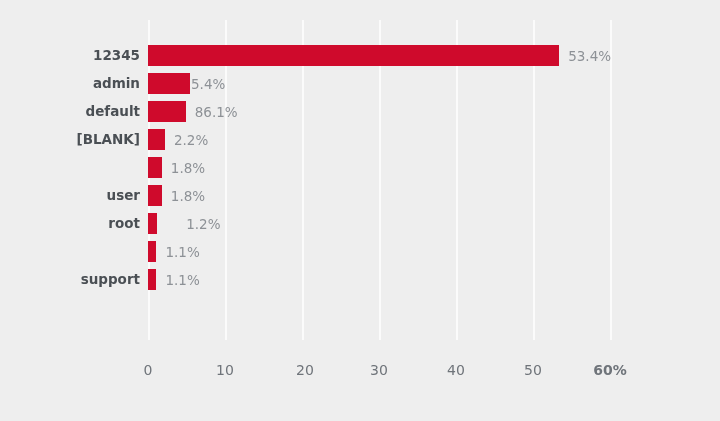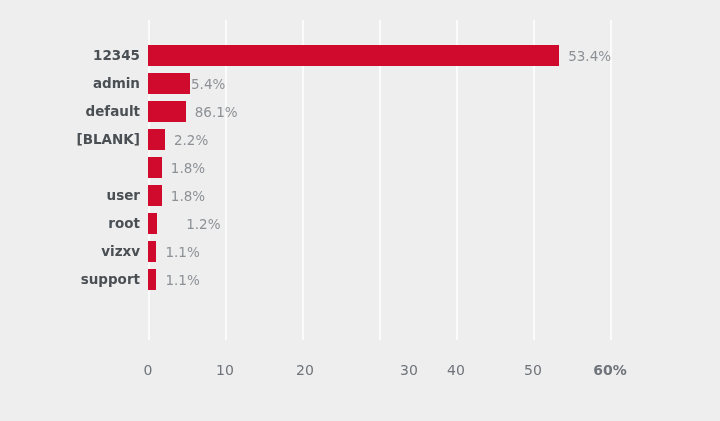"vizxv" div.cat-label { html: <div>vizxv</div> -> none }
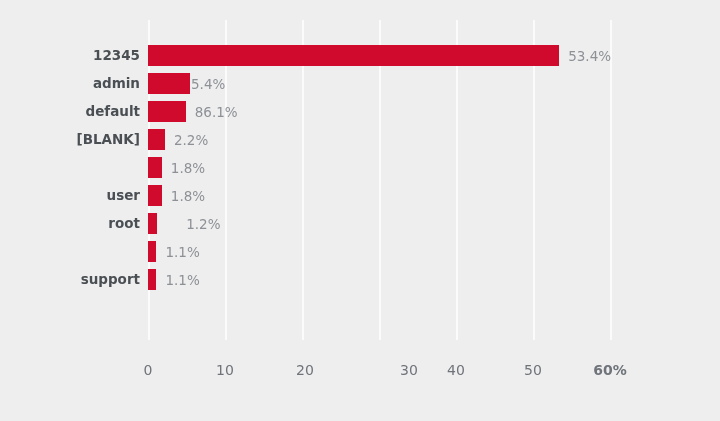"30" div.tick-label { margin-left: 30px -> none }
